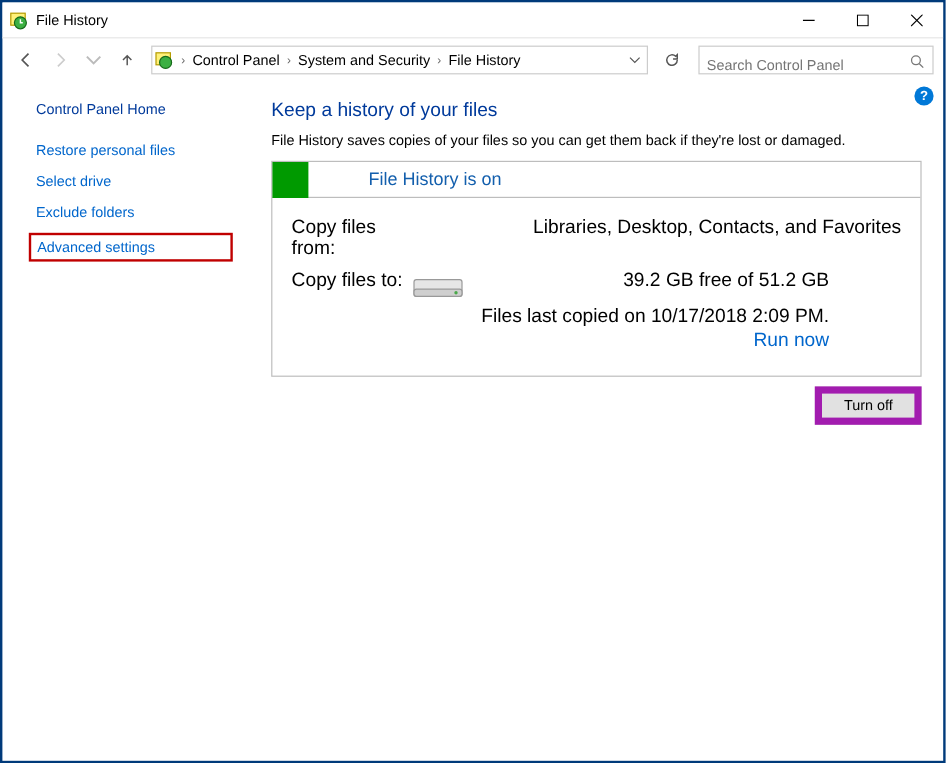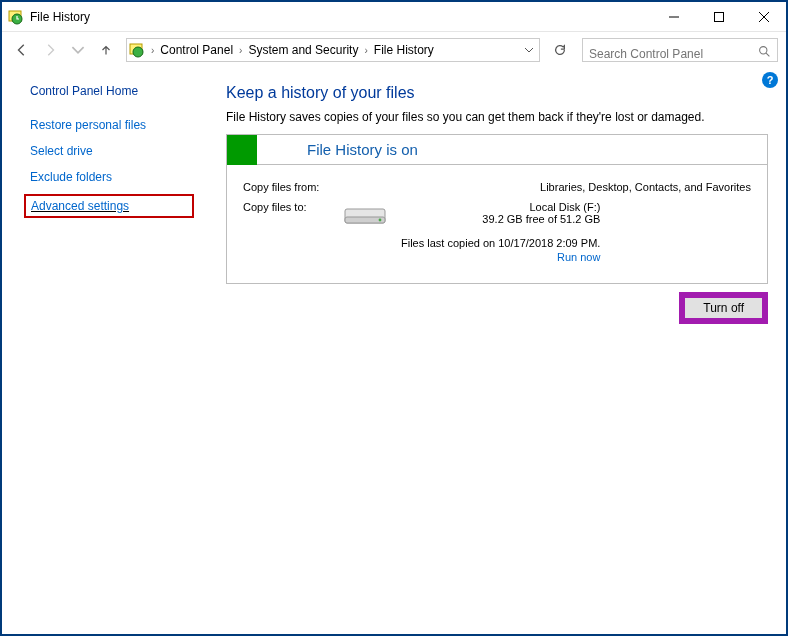"Copy files from:" .status-body { font-size: 11px -> 16px }
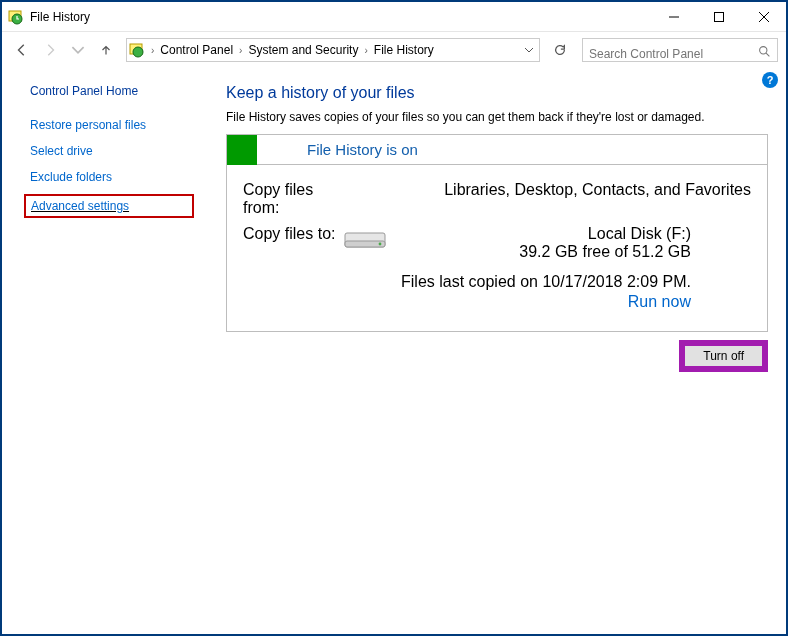"Advanced settings" .sidebar .highlighted { text-decoration: underline -> none }
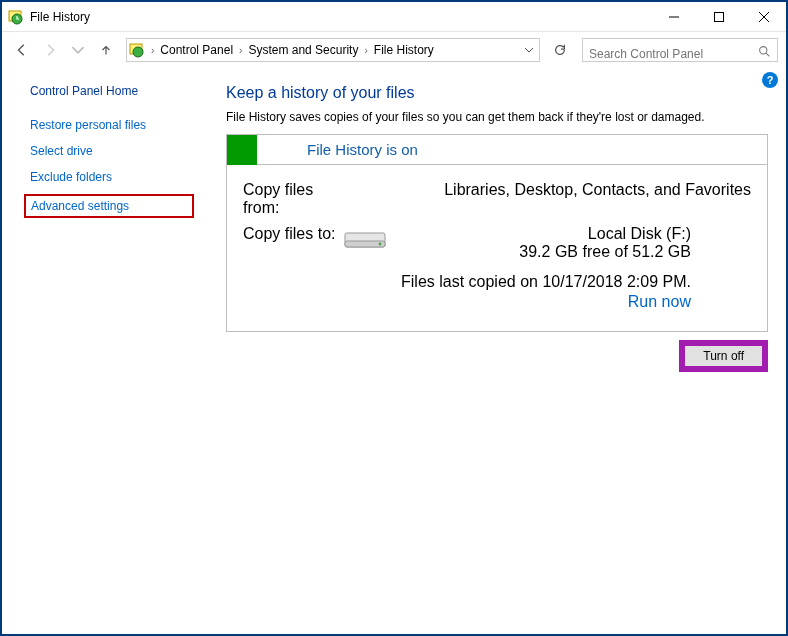"Local Disk (F:)" div { html: <div>Local Disk (F:)</div> -> none }
